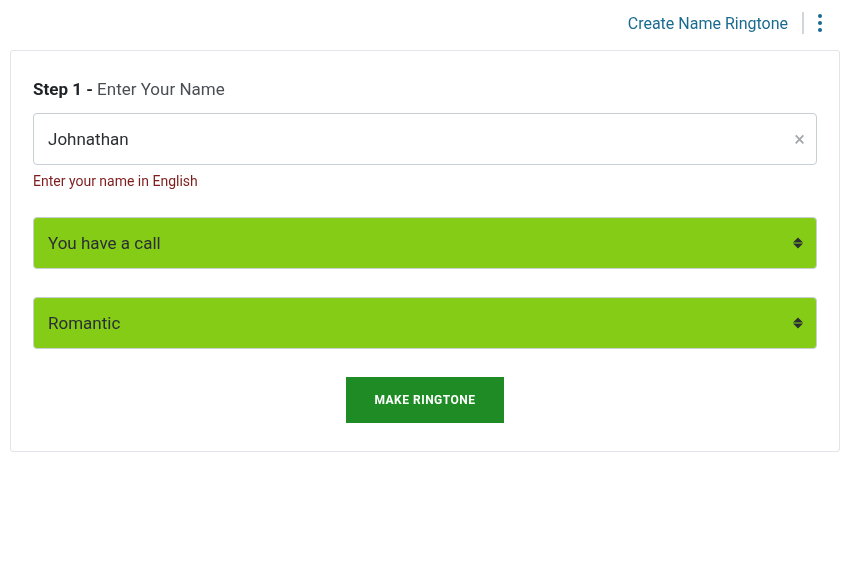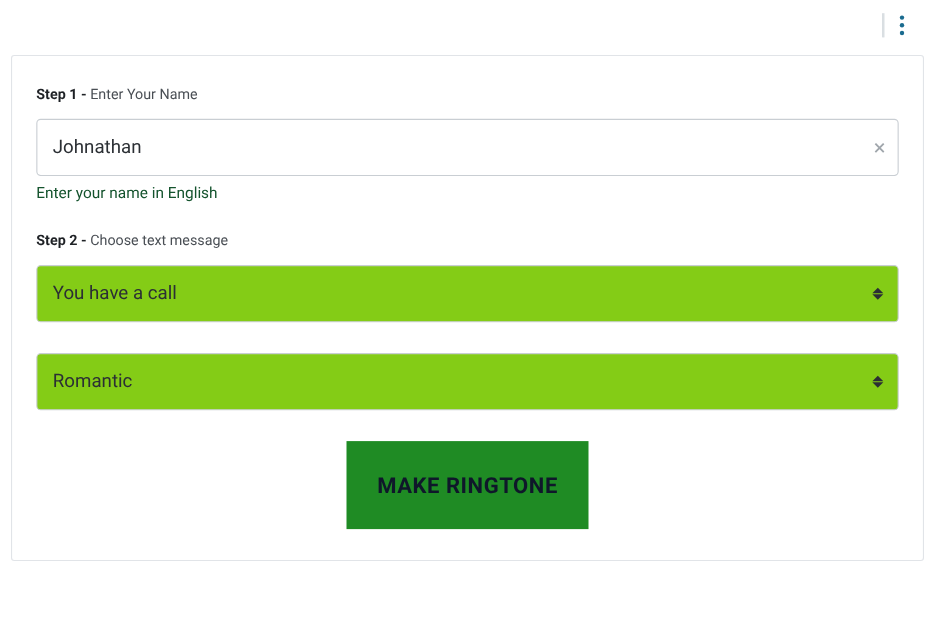"Create Name Ringtone" a { html: none -> <a>Create Name Ringtone</a> }
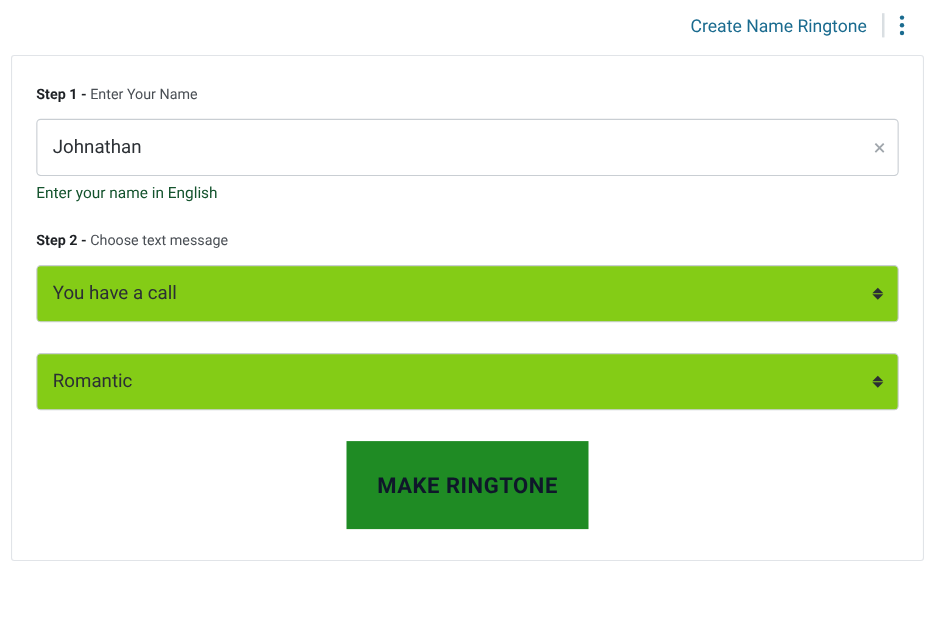"Step 1 - Enter Your" .step-label { font-size: 13px -> 17px }
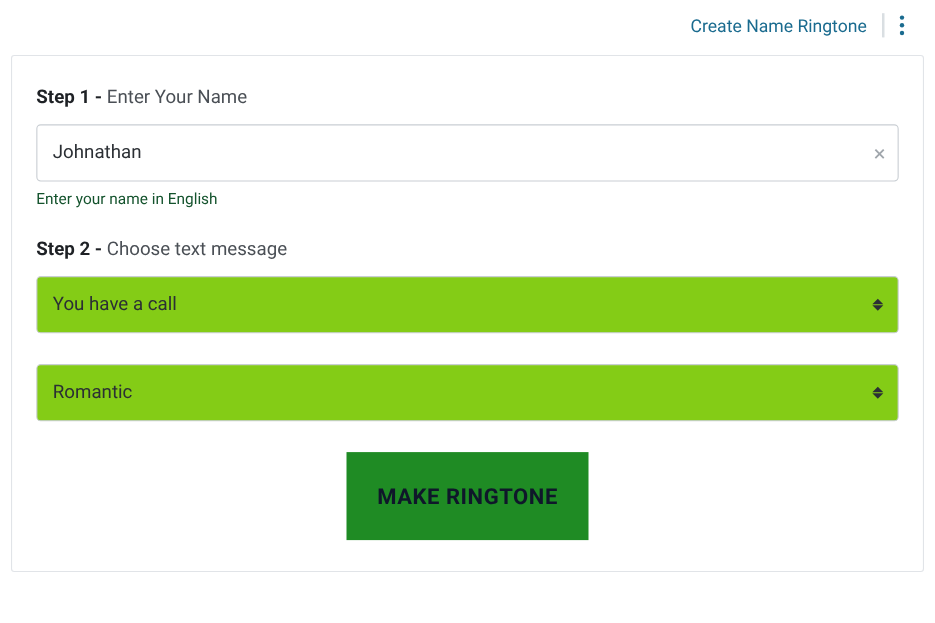"Enter your name in English" .hint { color: #14532d -> #7f1d1d }
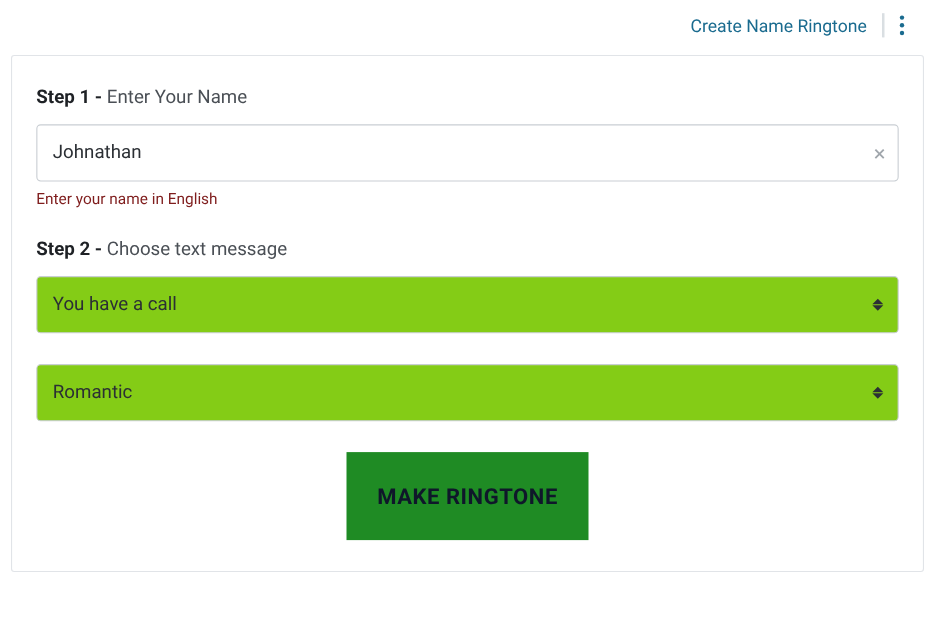"Step 2 - Choose text" div.step-label { html: <div> <strong>Step 2 - </strong><span>Choose text message</span> </div> -> none }
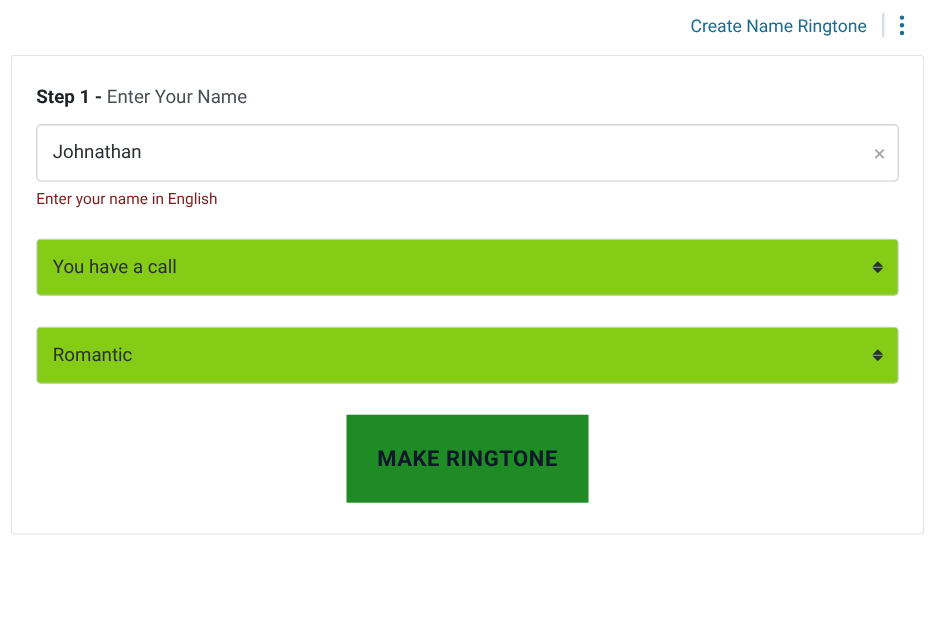"MAKE RINGTONE" .submit-btn { color: #0f172a -> #ffffff; font-size: 20px -> 12px; padding: 28px 28px -> 16px 28px }
